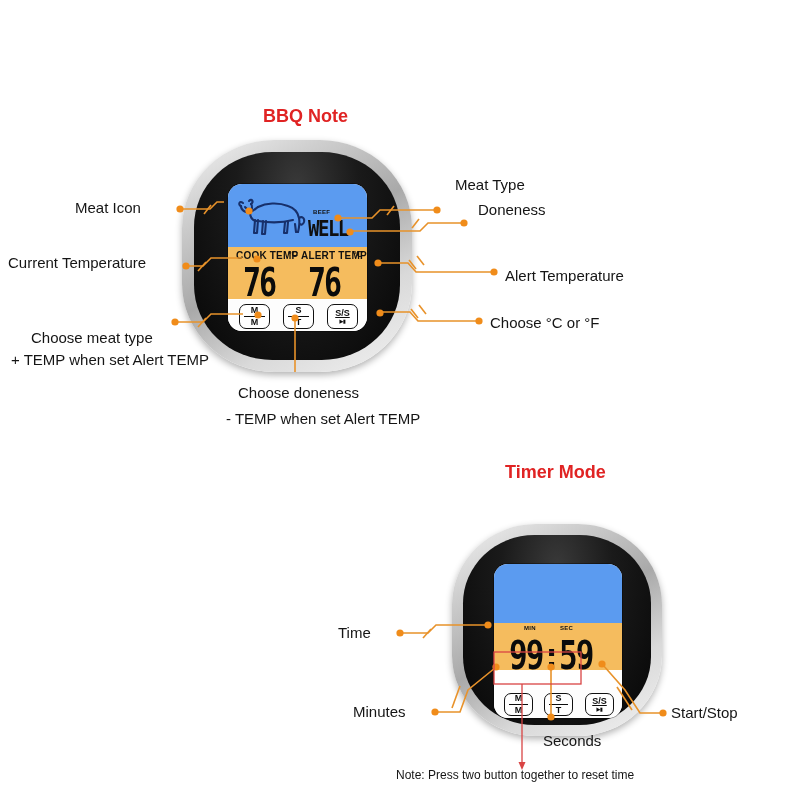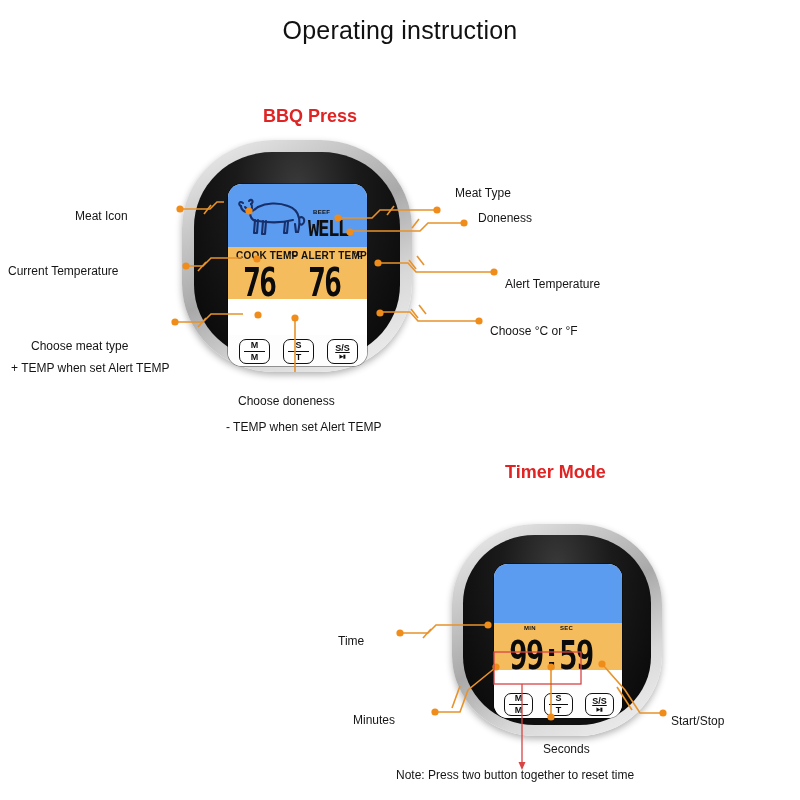"Operating instruction" div.page-title { html: <div>Operating instruction</div> -> none }
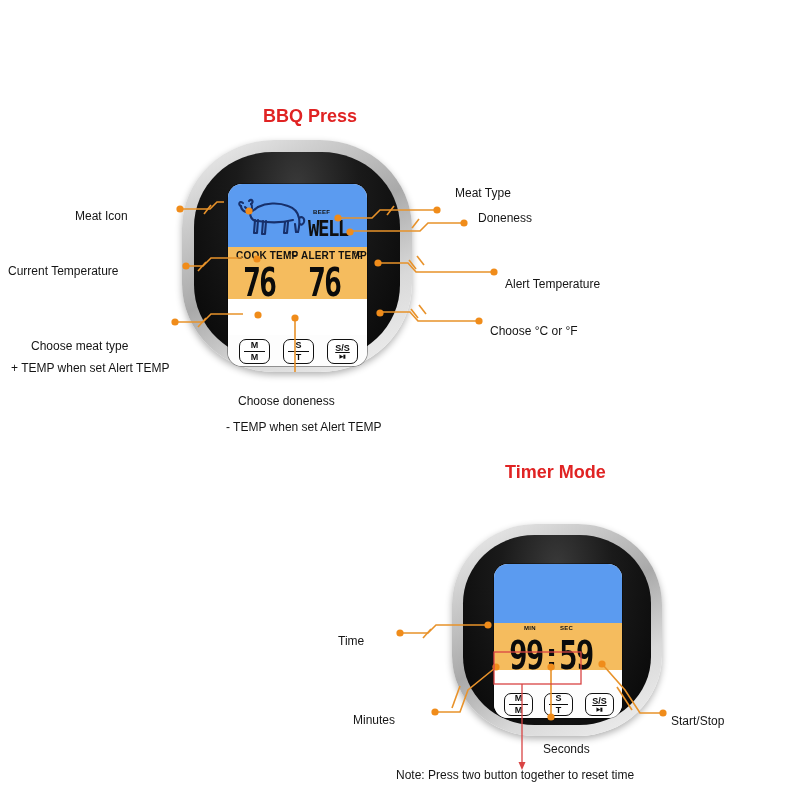"BBQ Press" div.mode-title { text: Press -> Note }
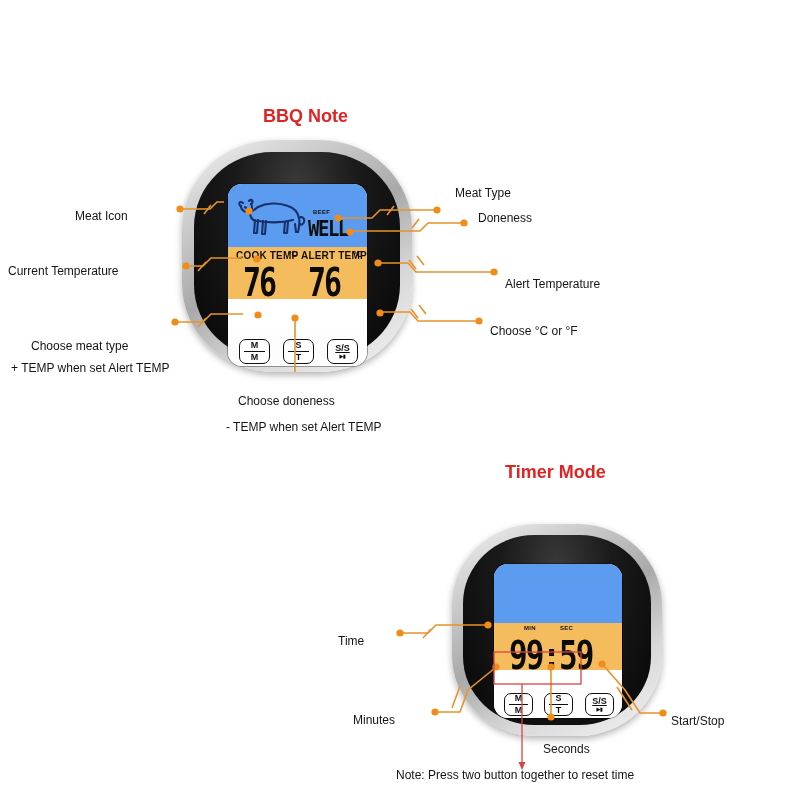"Meat Type" .callout { font-size: 12px -> 15px; margin-top: 11px -> none }
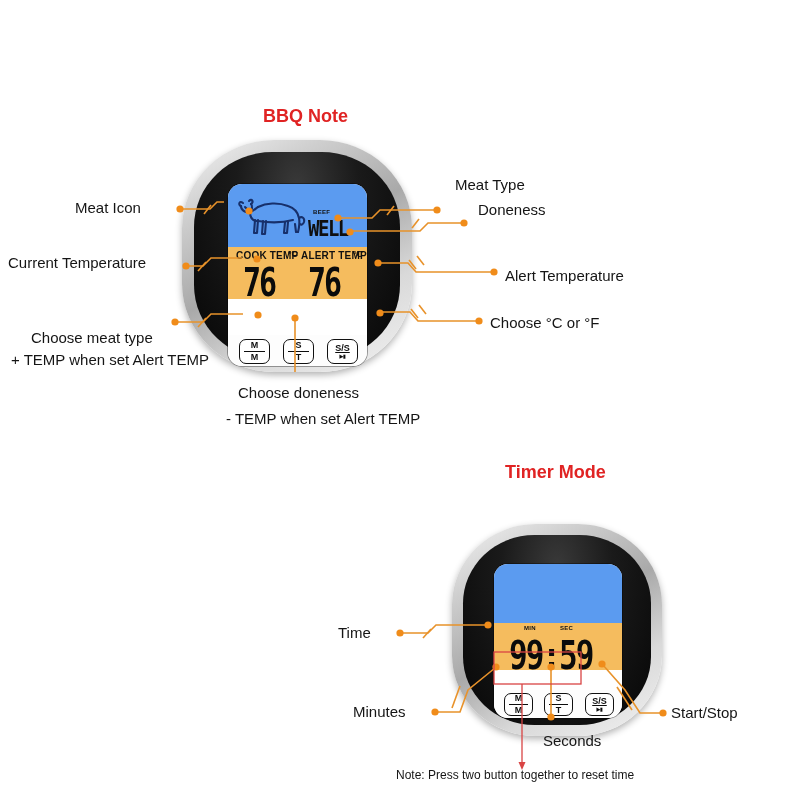"WELL" div.dev-screen { height: 182px -> 147px }
